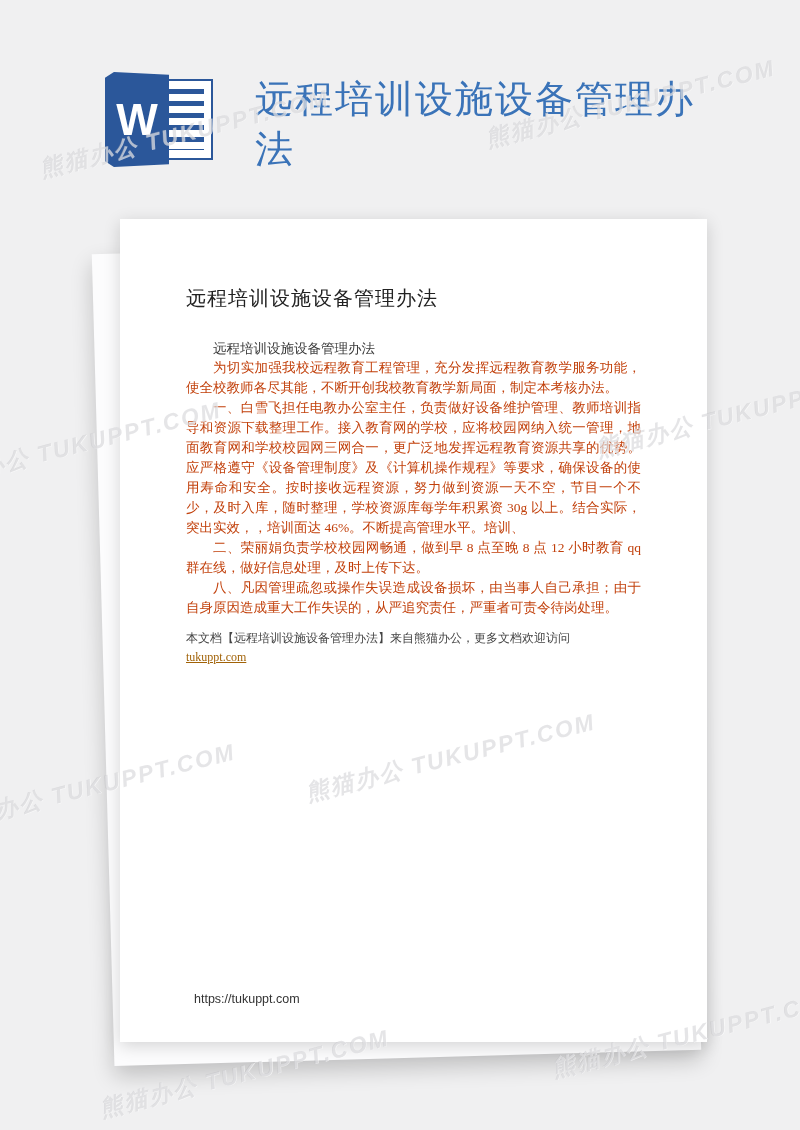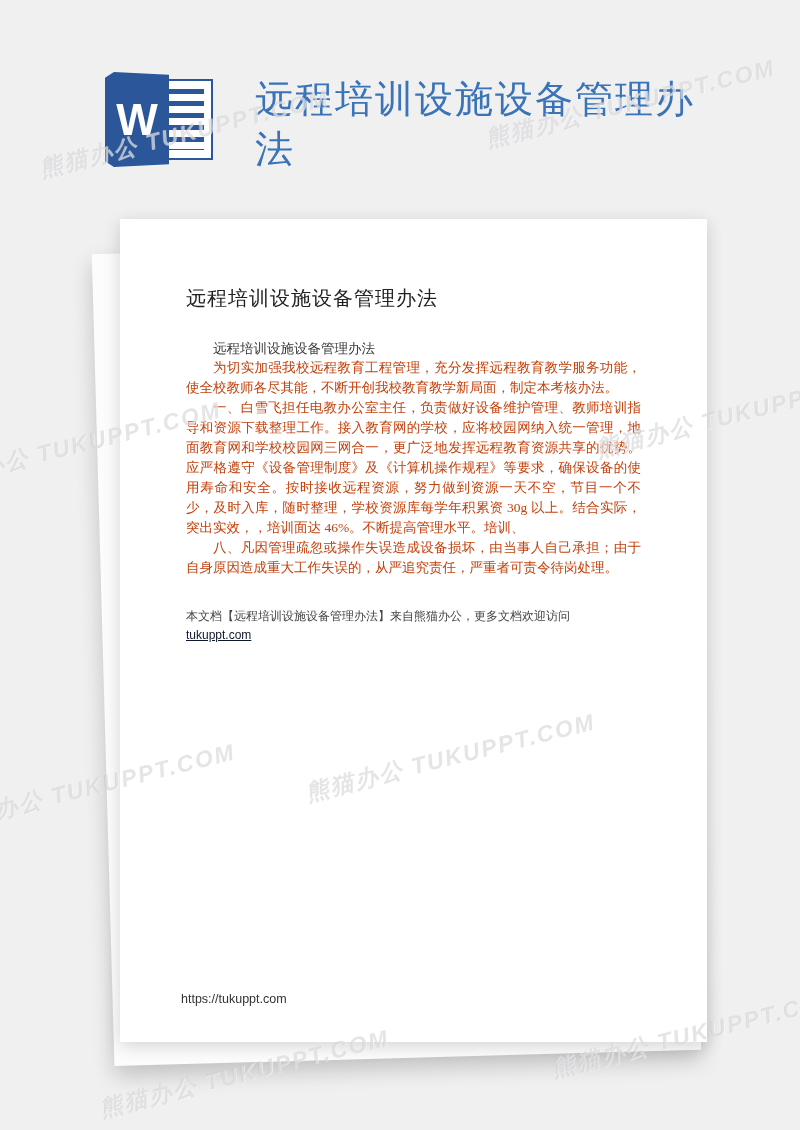"二、荣丽娟负责学校校园网畅通，做到早 8 点至晚 8 点" p { html: none -> <p>二、荣丽娟负责学校校园网畅通，做到早 8 点至晚 8 点 12 小时教育 qq 群在线，做好信息处理，及时上传下达。</p> }
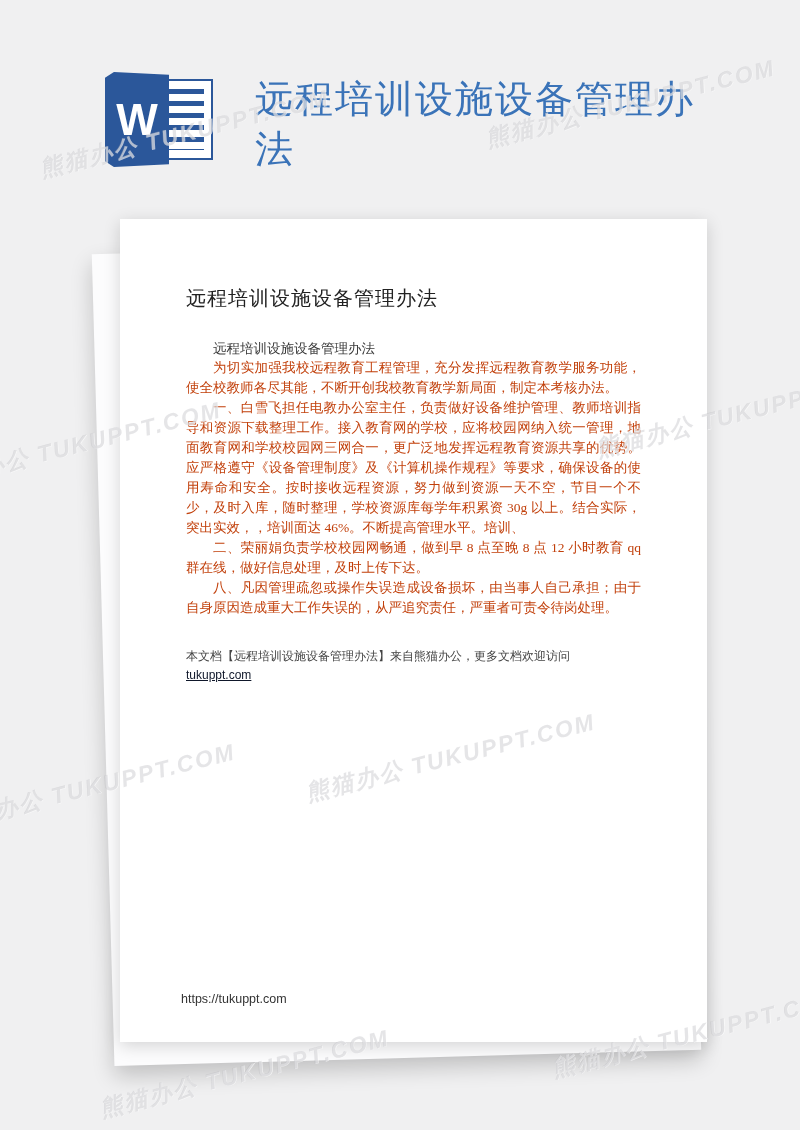"本文档【远程培训设施设备管理办法】来自熊猫办公，更多文档欢迎访问" .source-note { margin-top: 30px -> 12px }
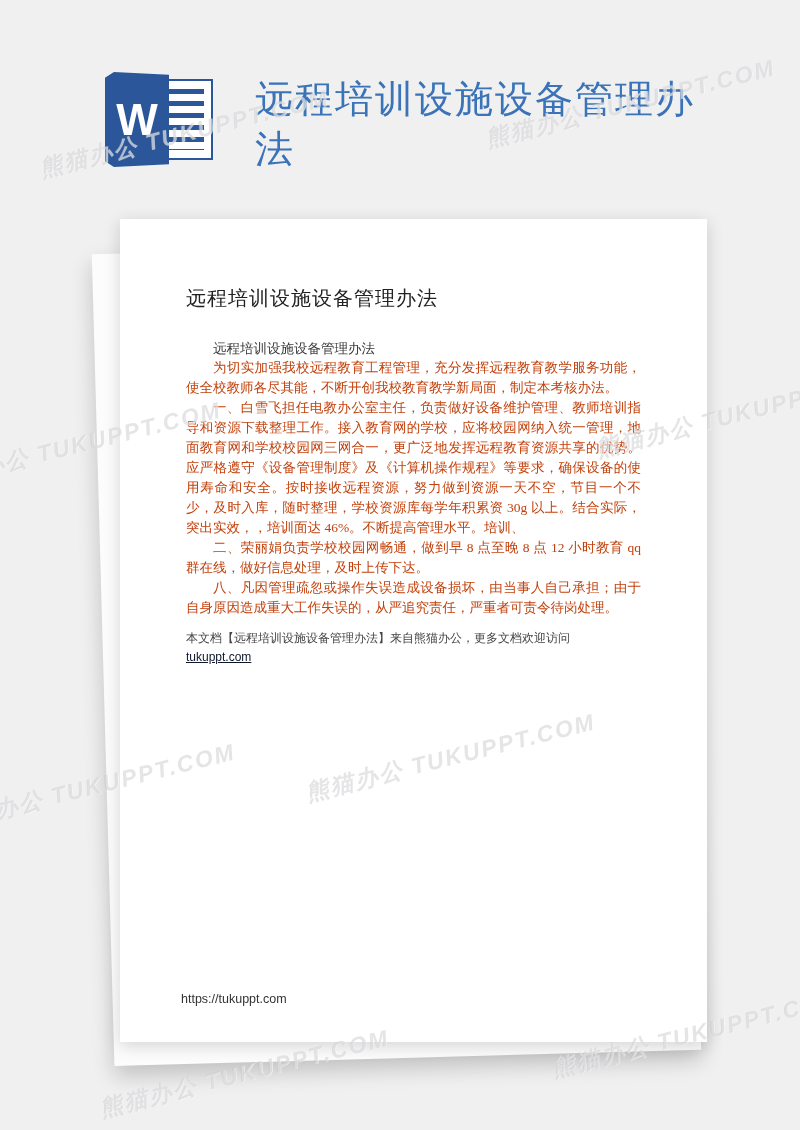"tukuppt.com" .source-link { color: #0f172a -> #a16207; font-family: Liberation Sans, sans-serif -> Liberation Serif, serif }
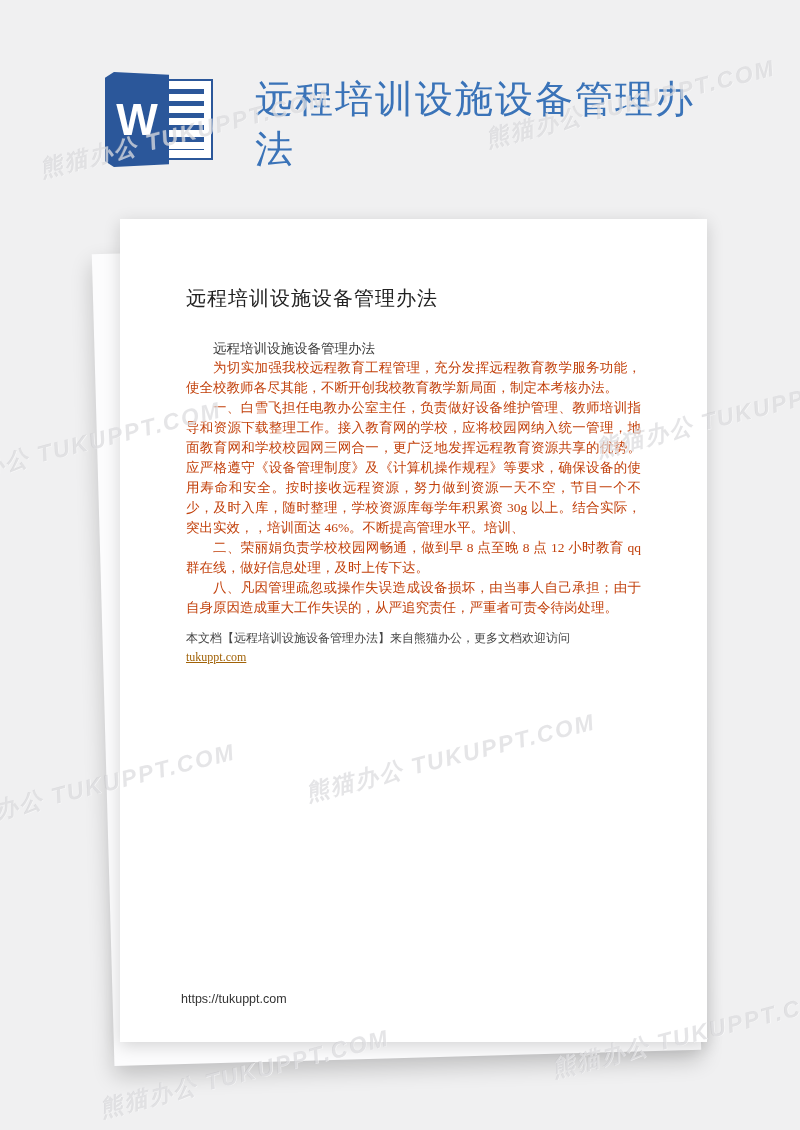"https://tukuppt.com" .page-footer-url { left: 61px -> 74px }
